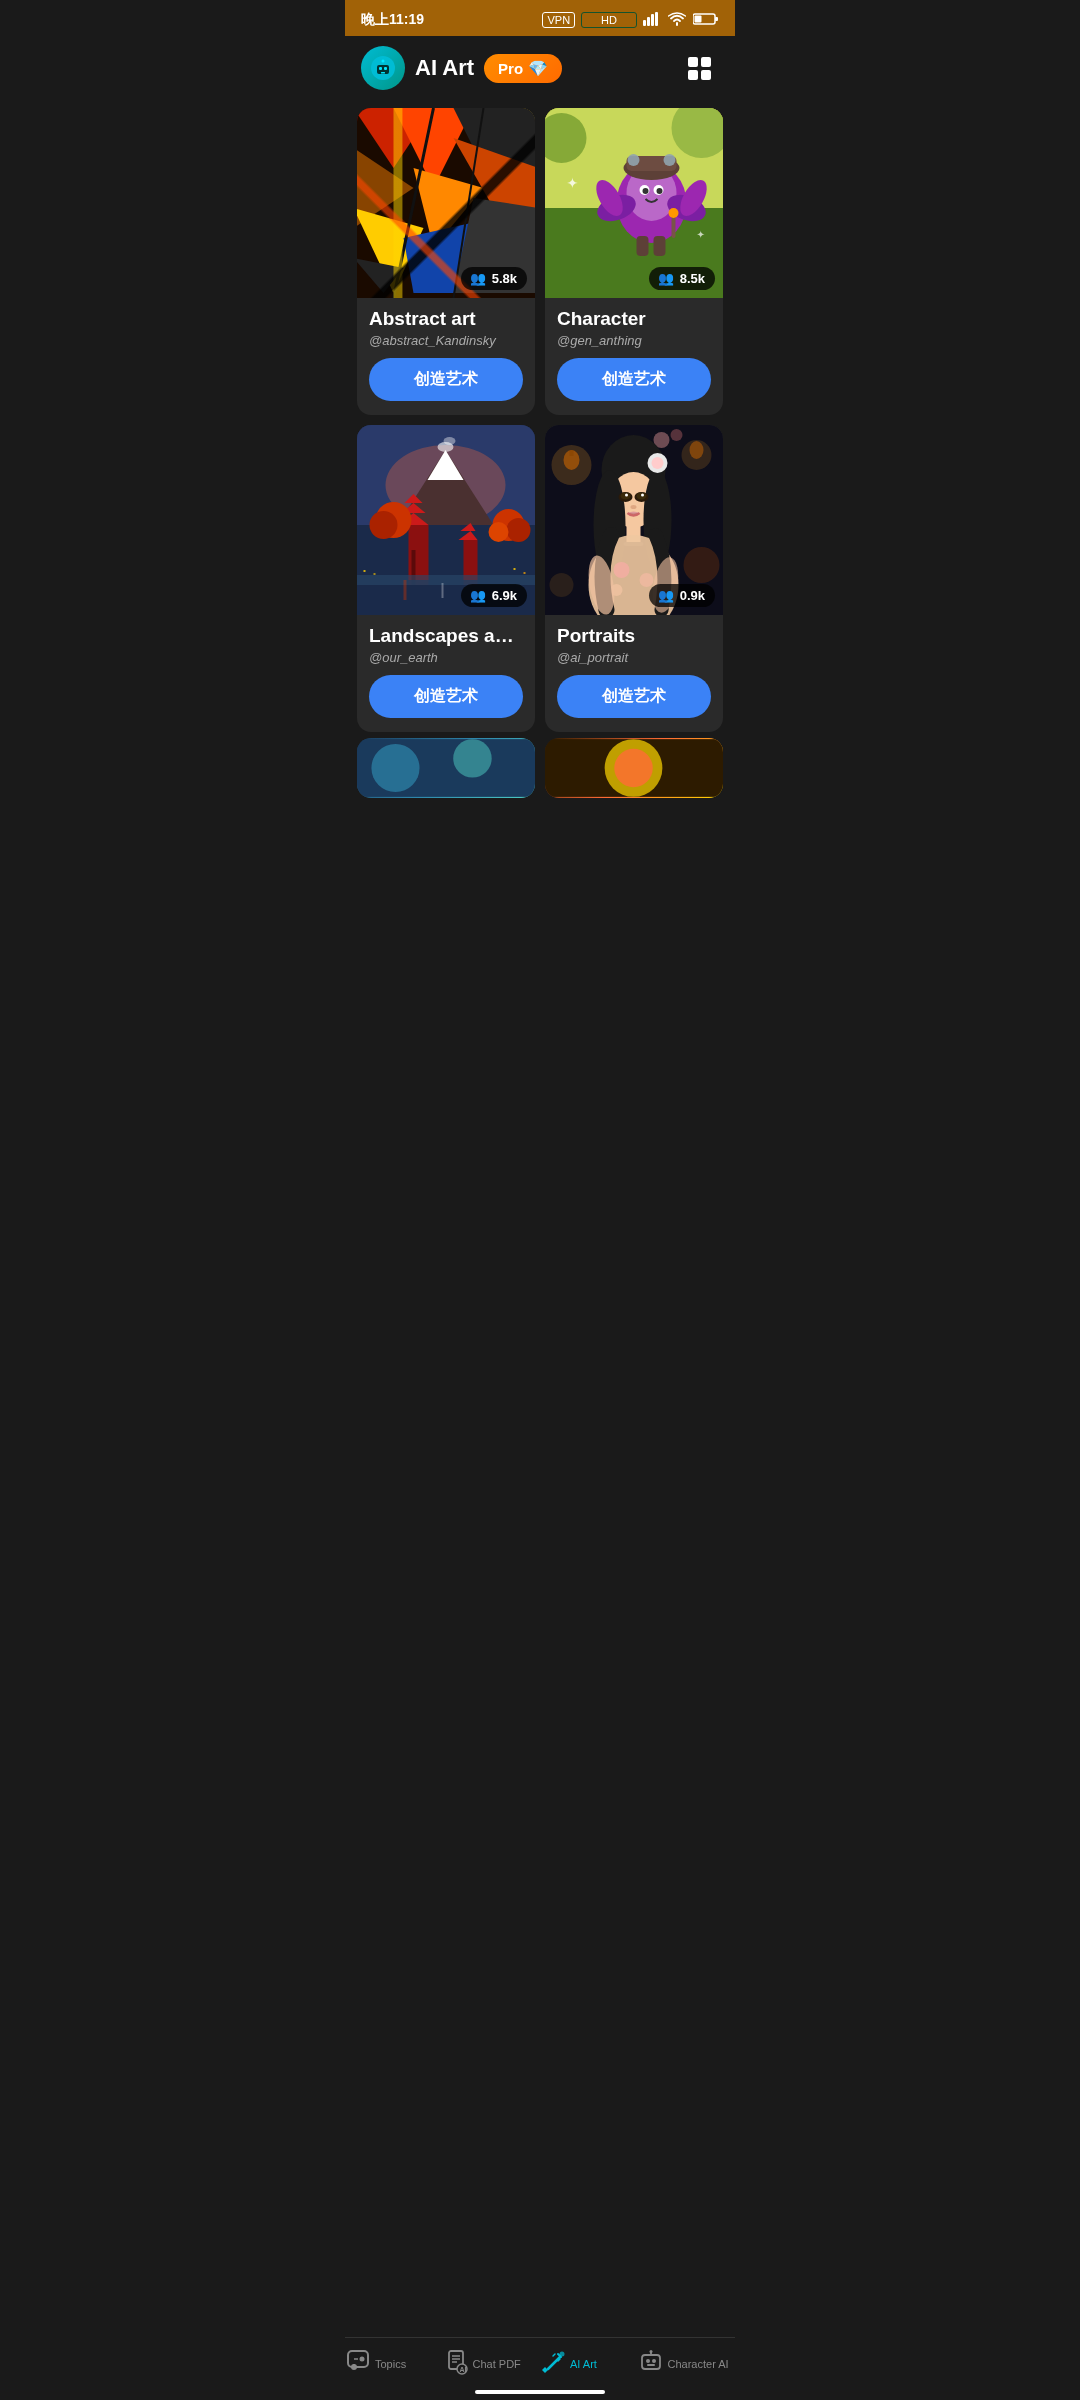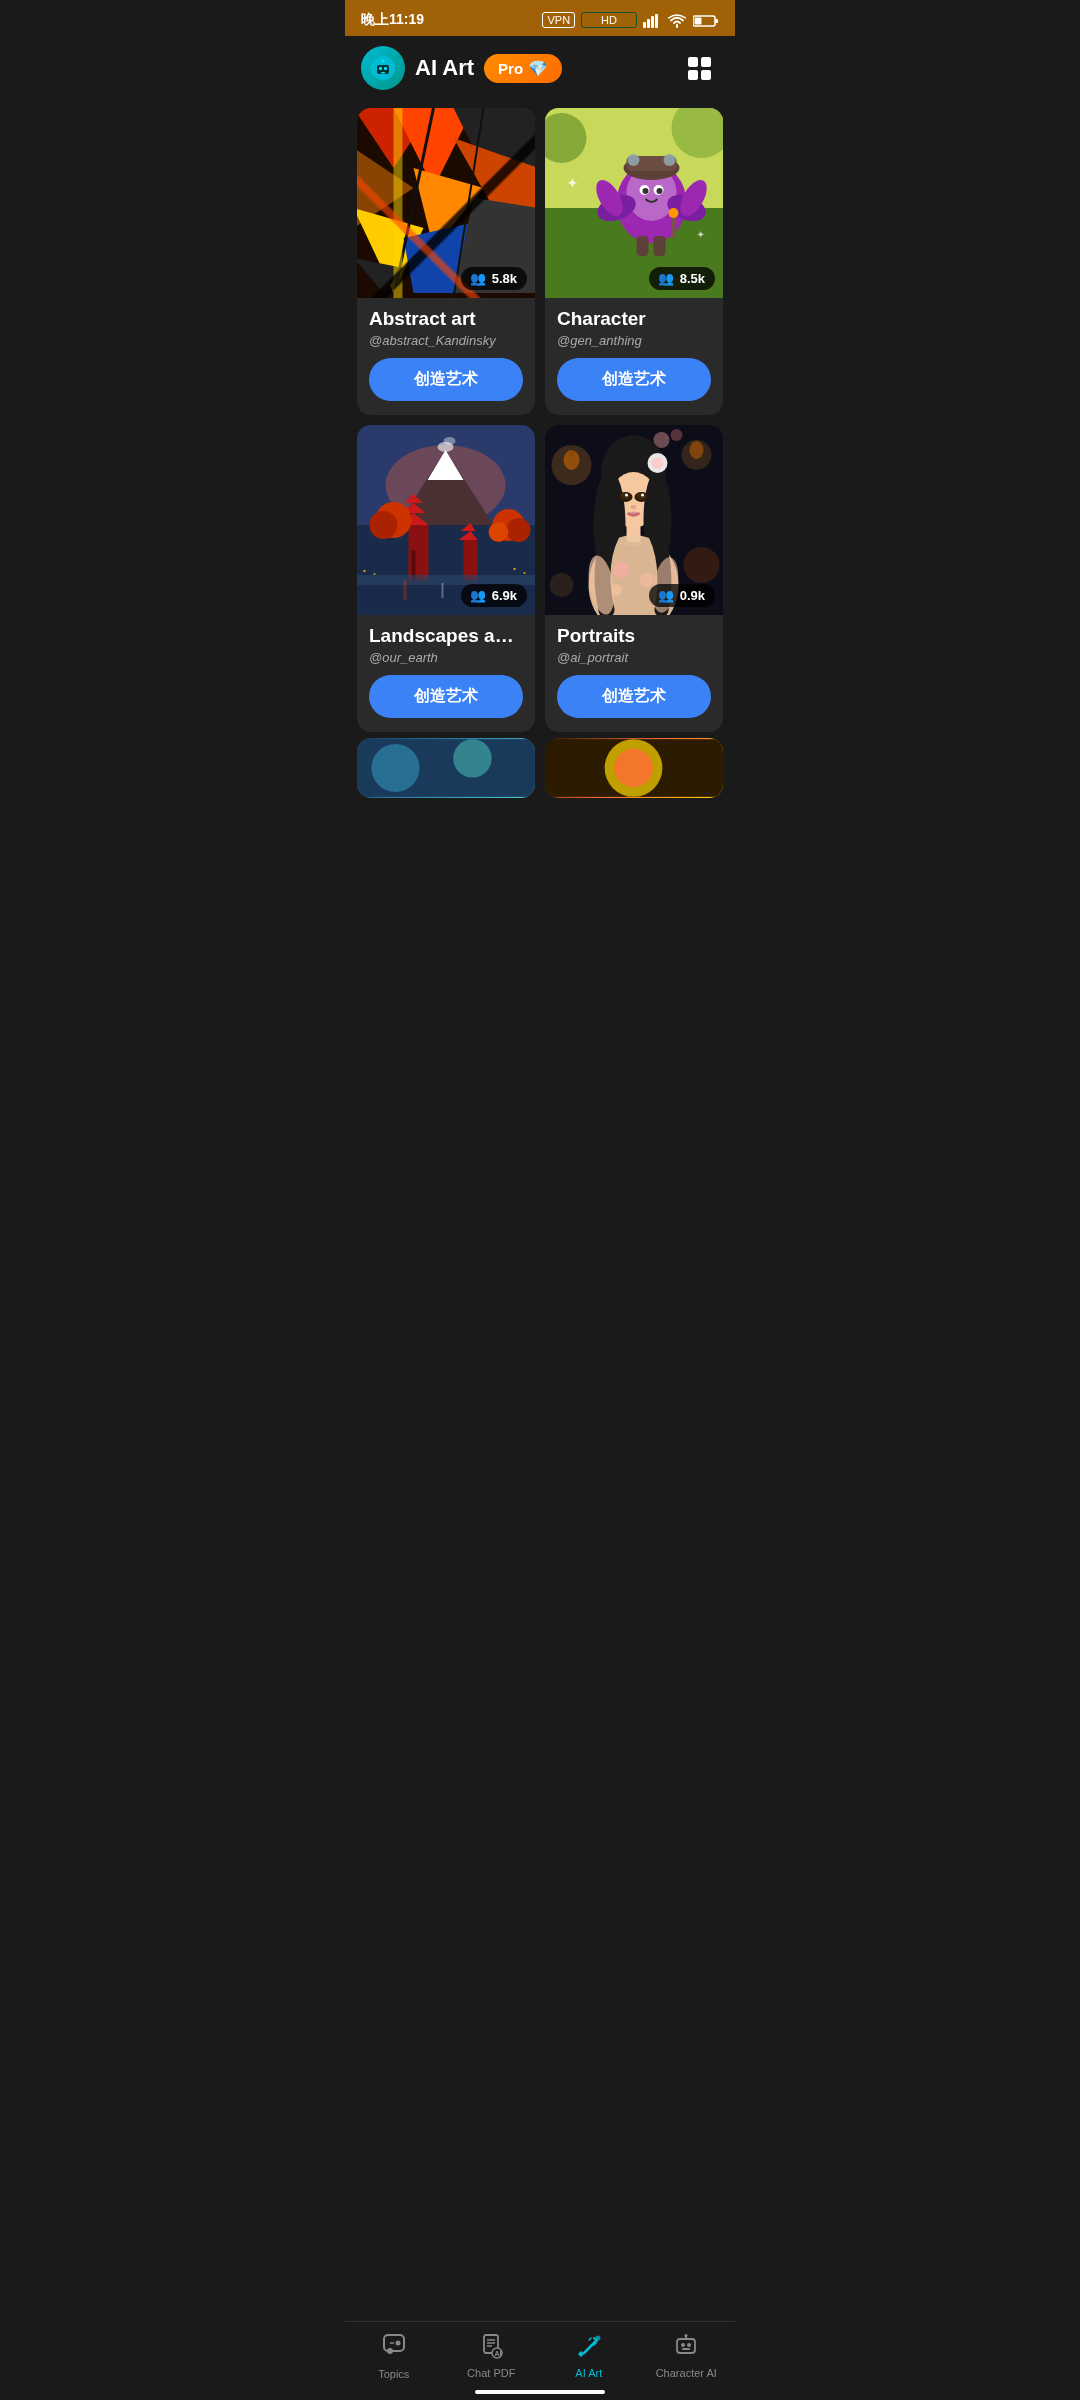"VPN" .status-icons { align-items: flex-end -> flex-start }
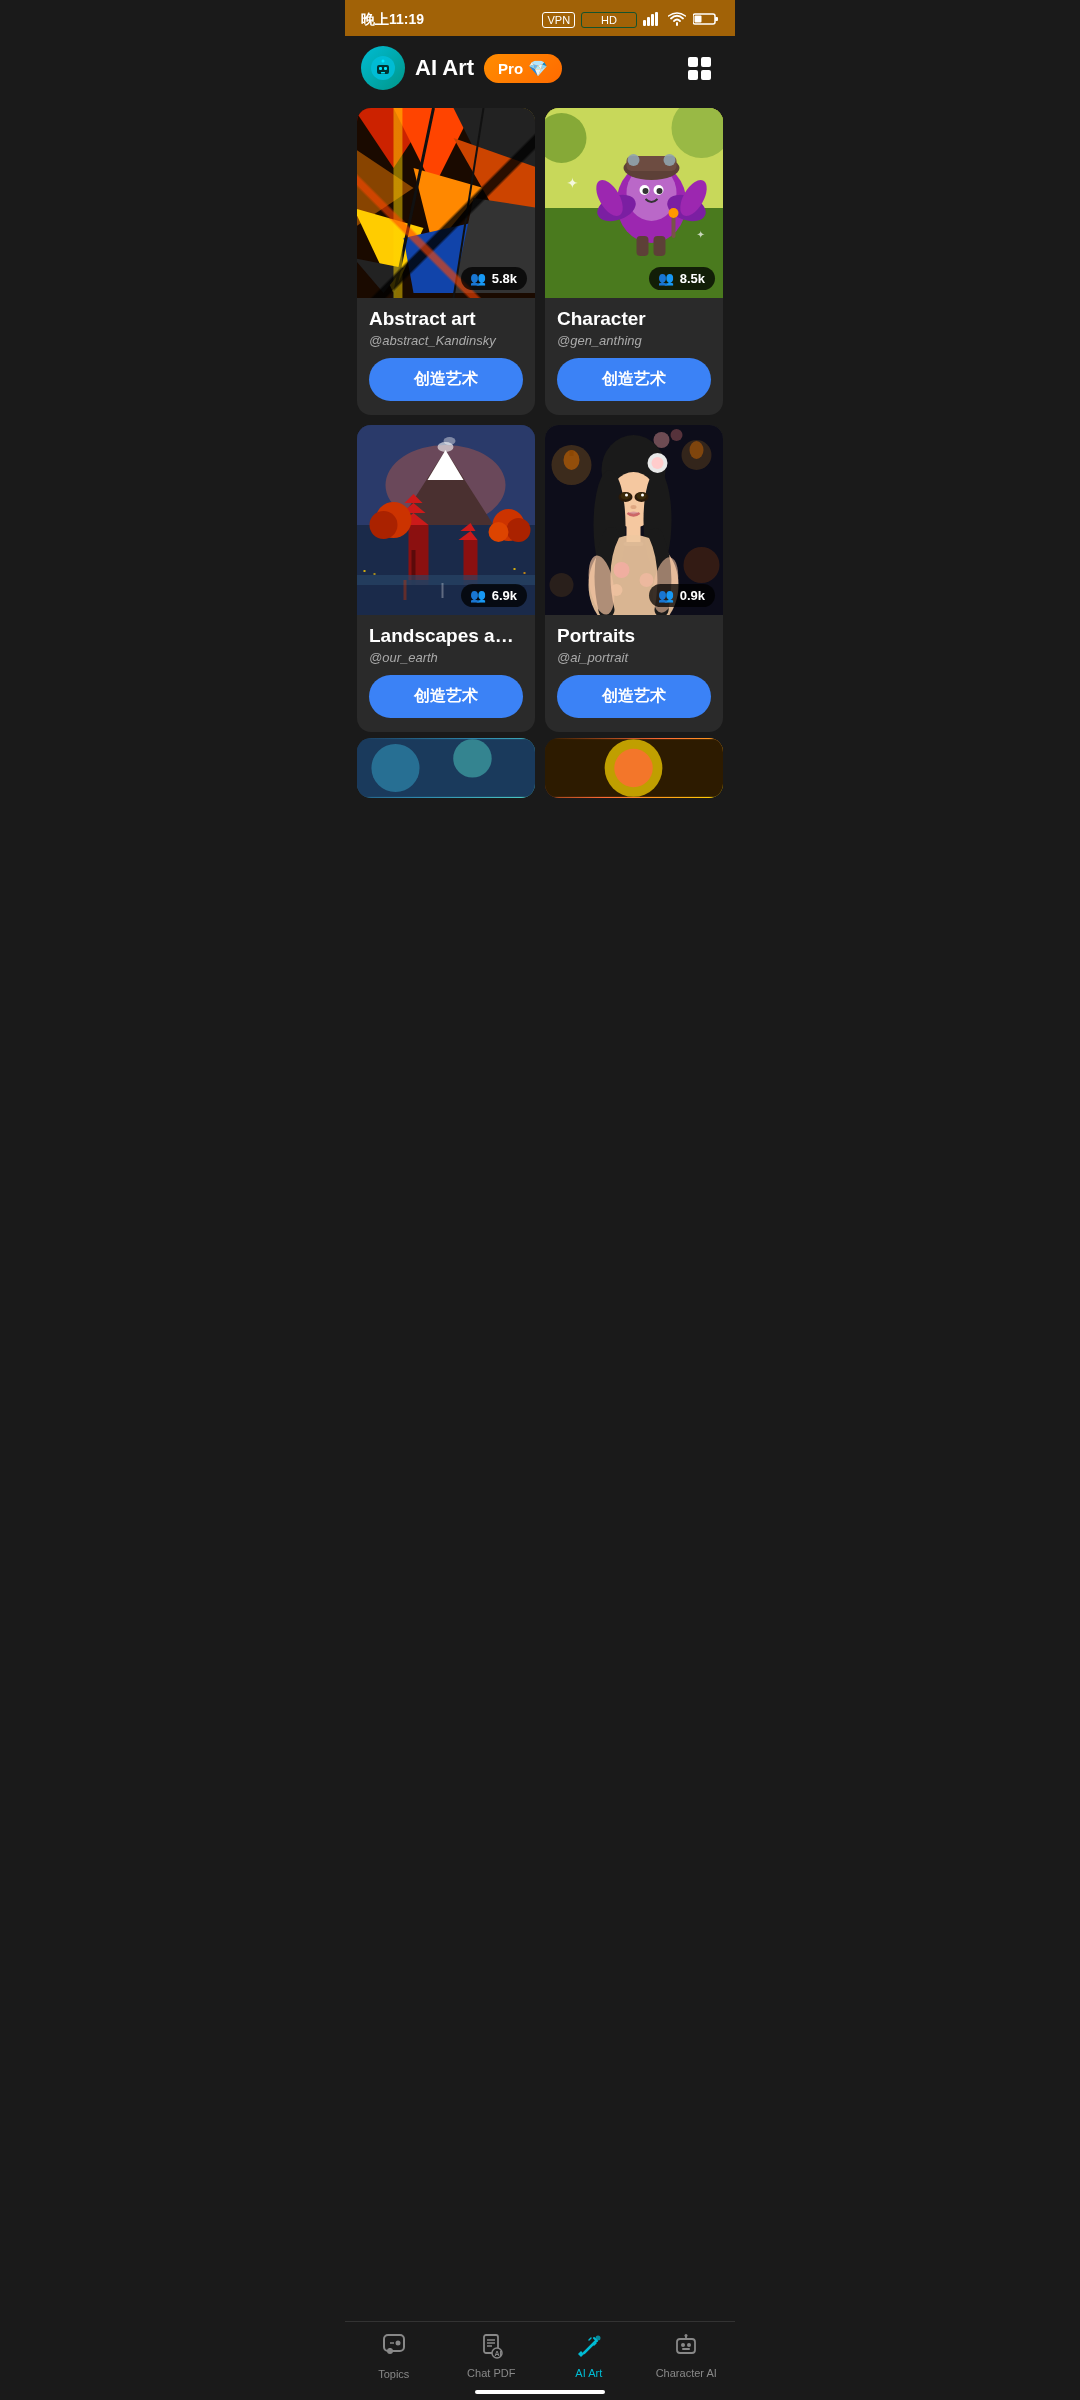"Topics" .nav-item { flex-direction: column -> none }
